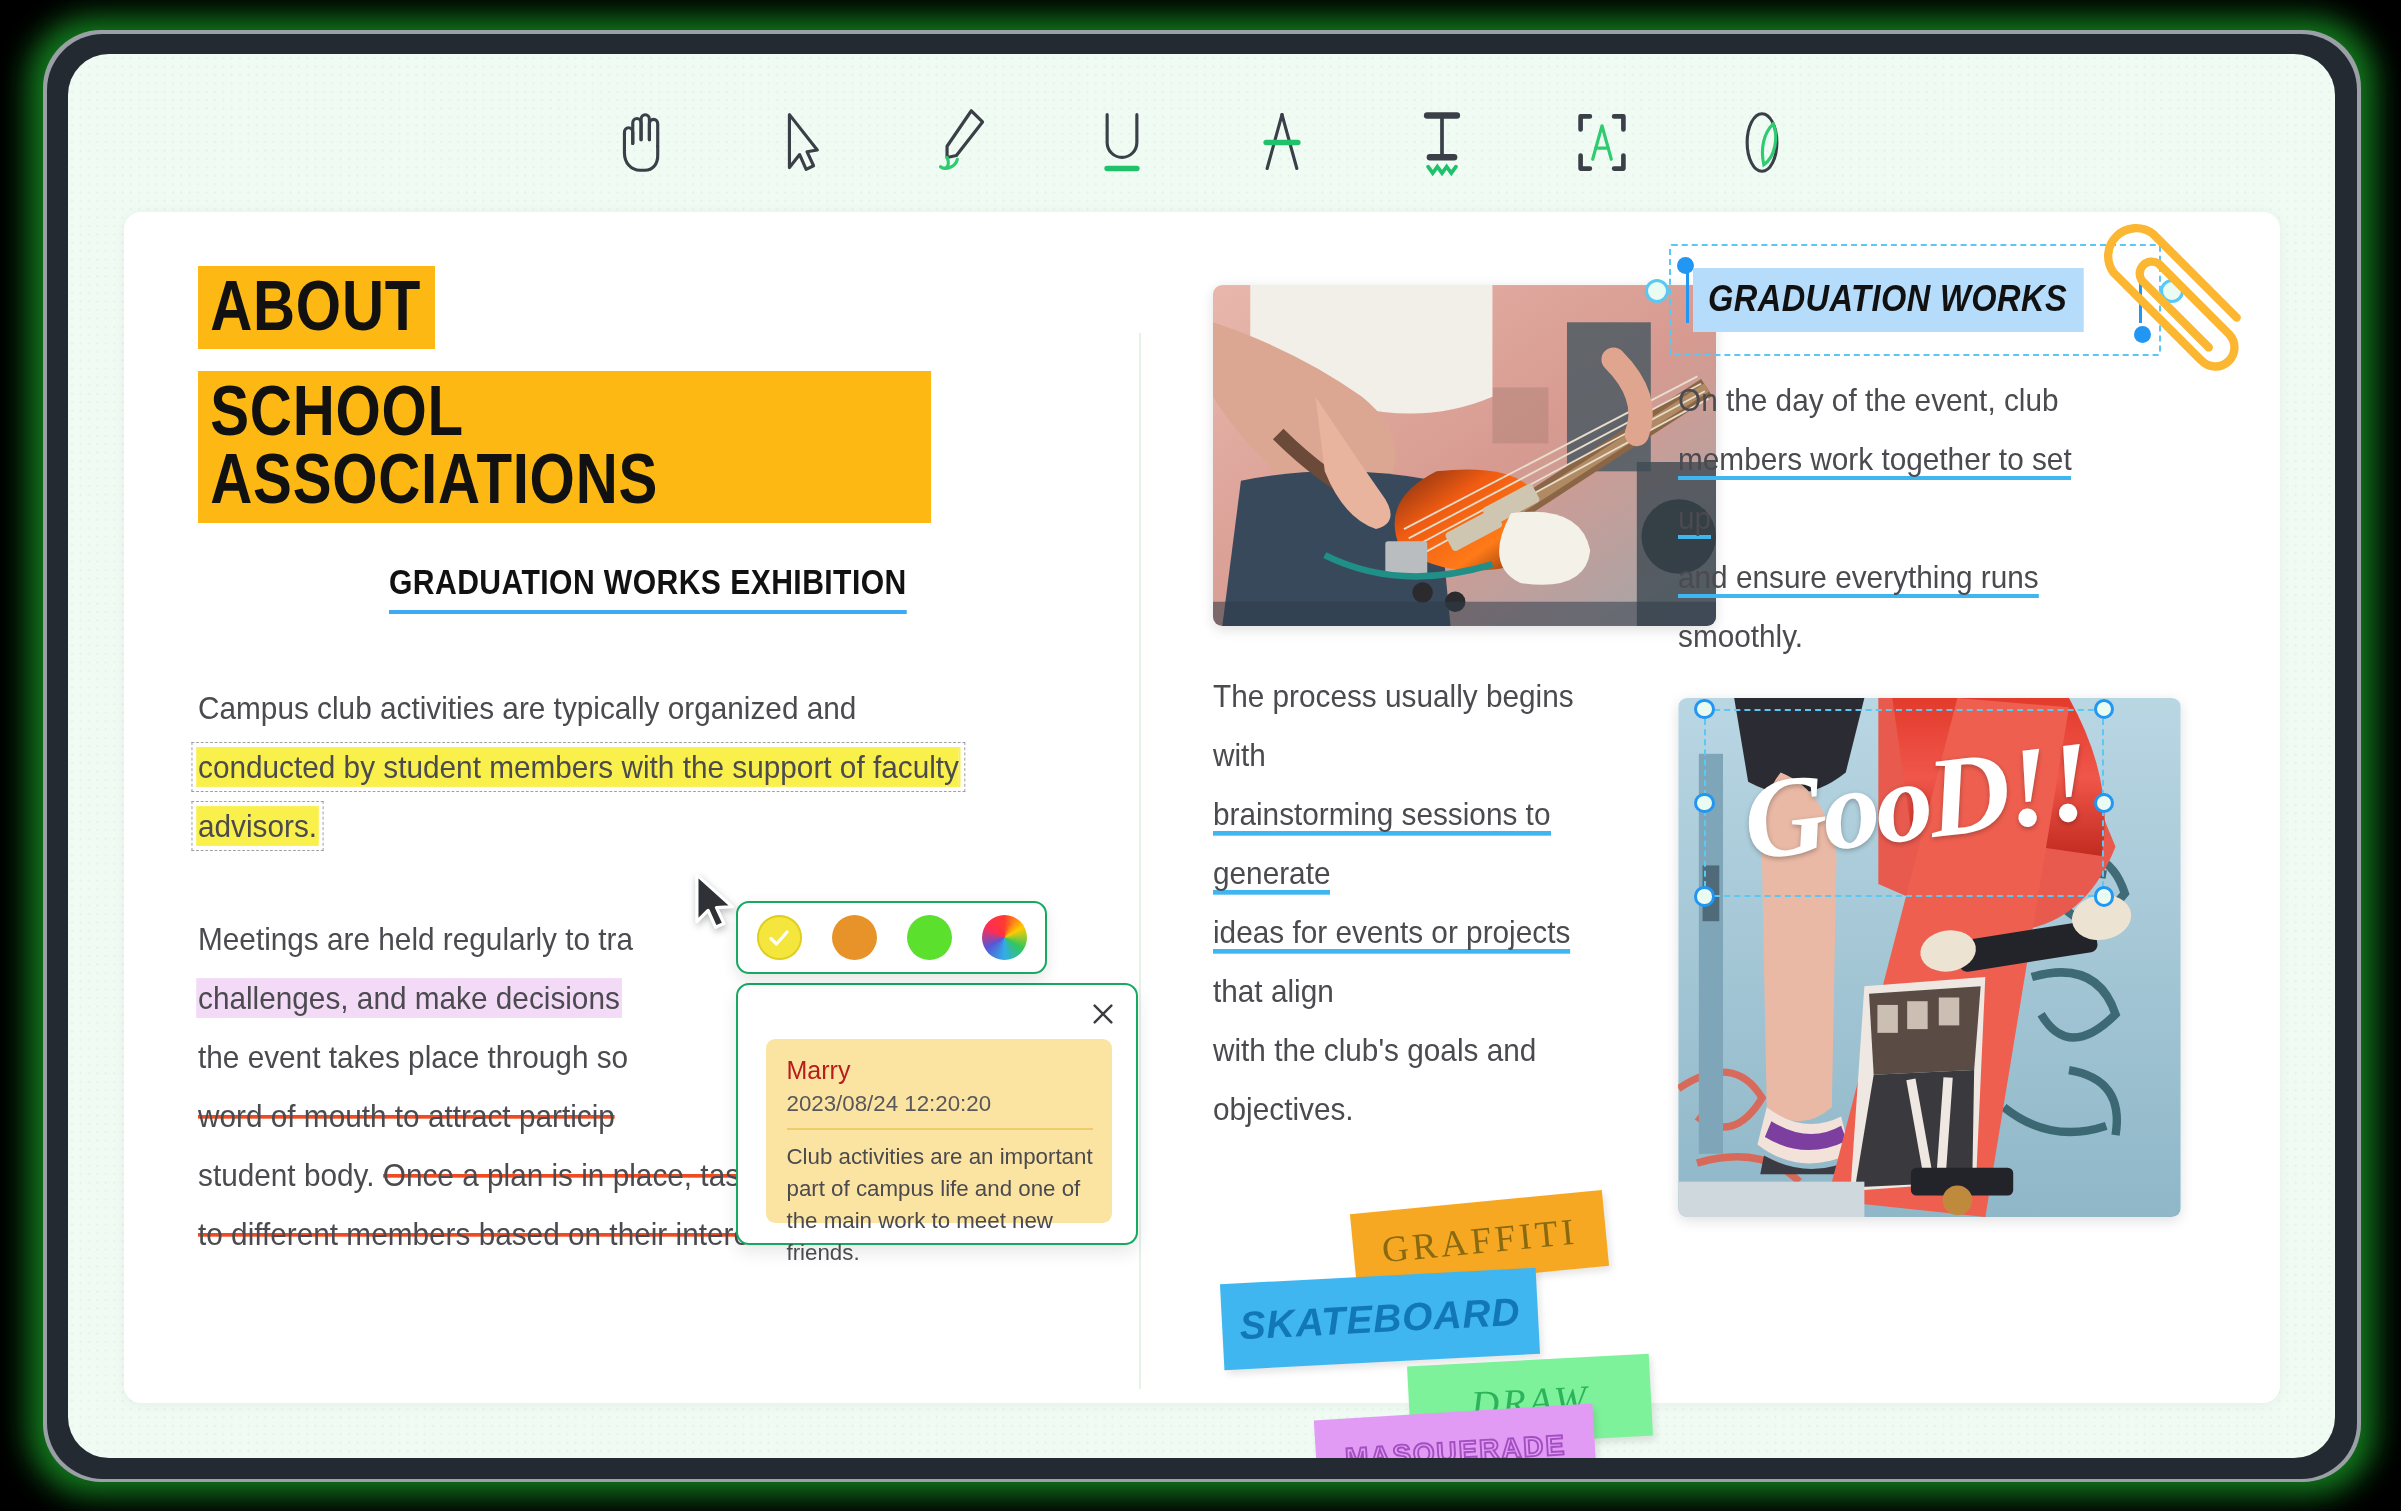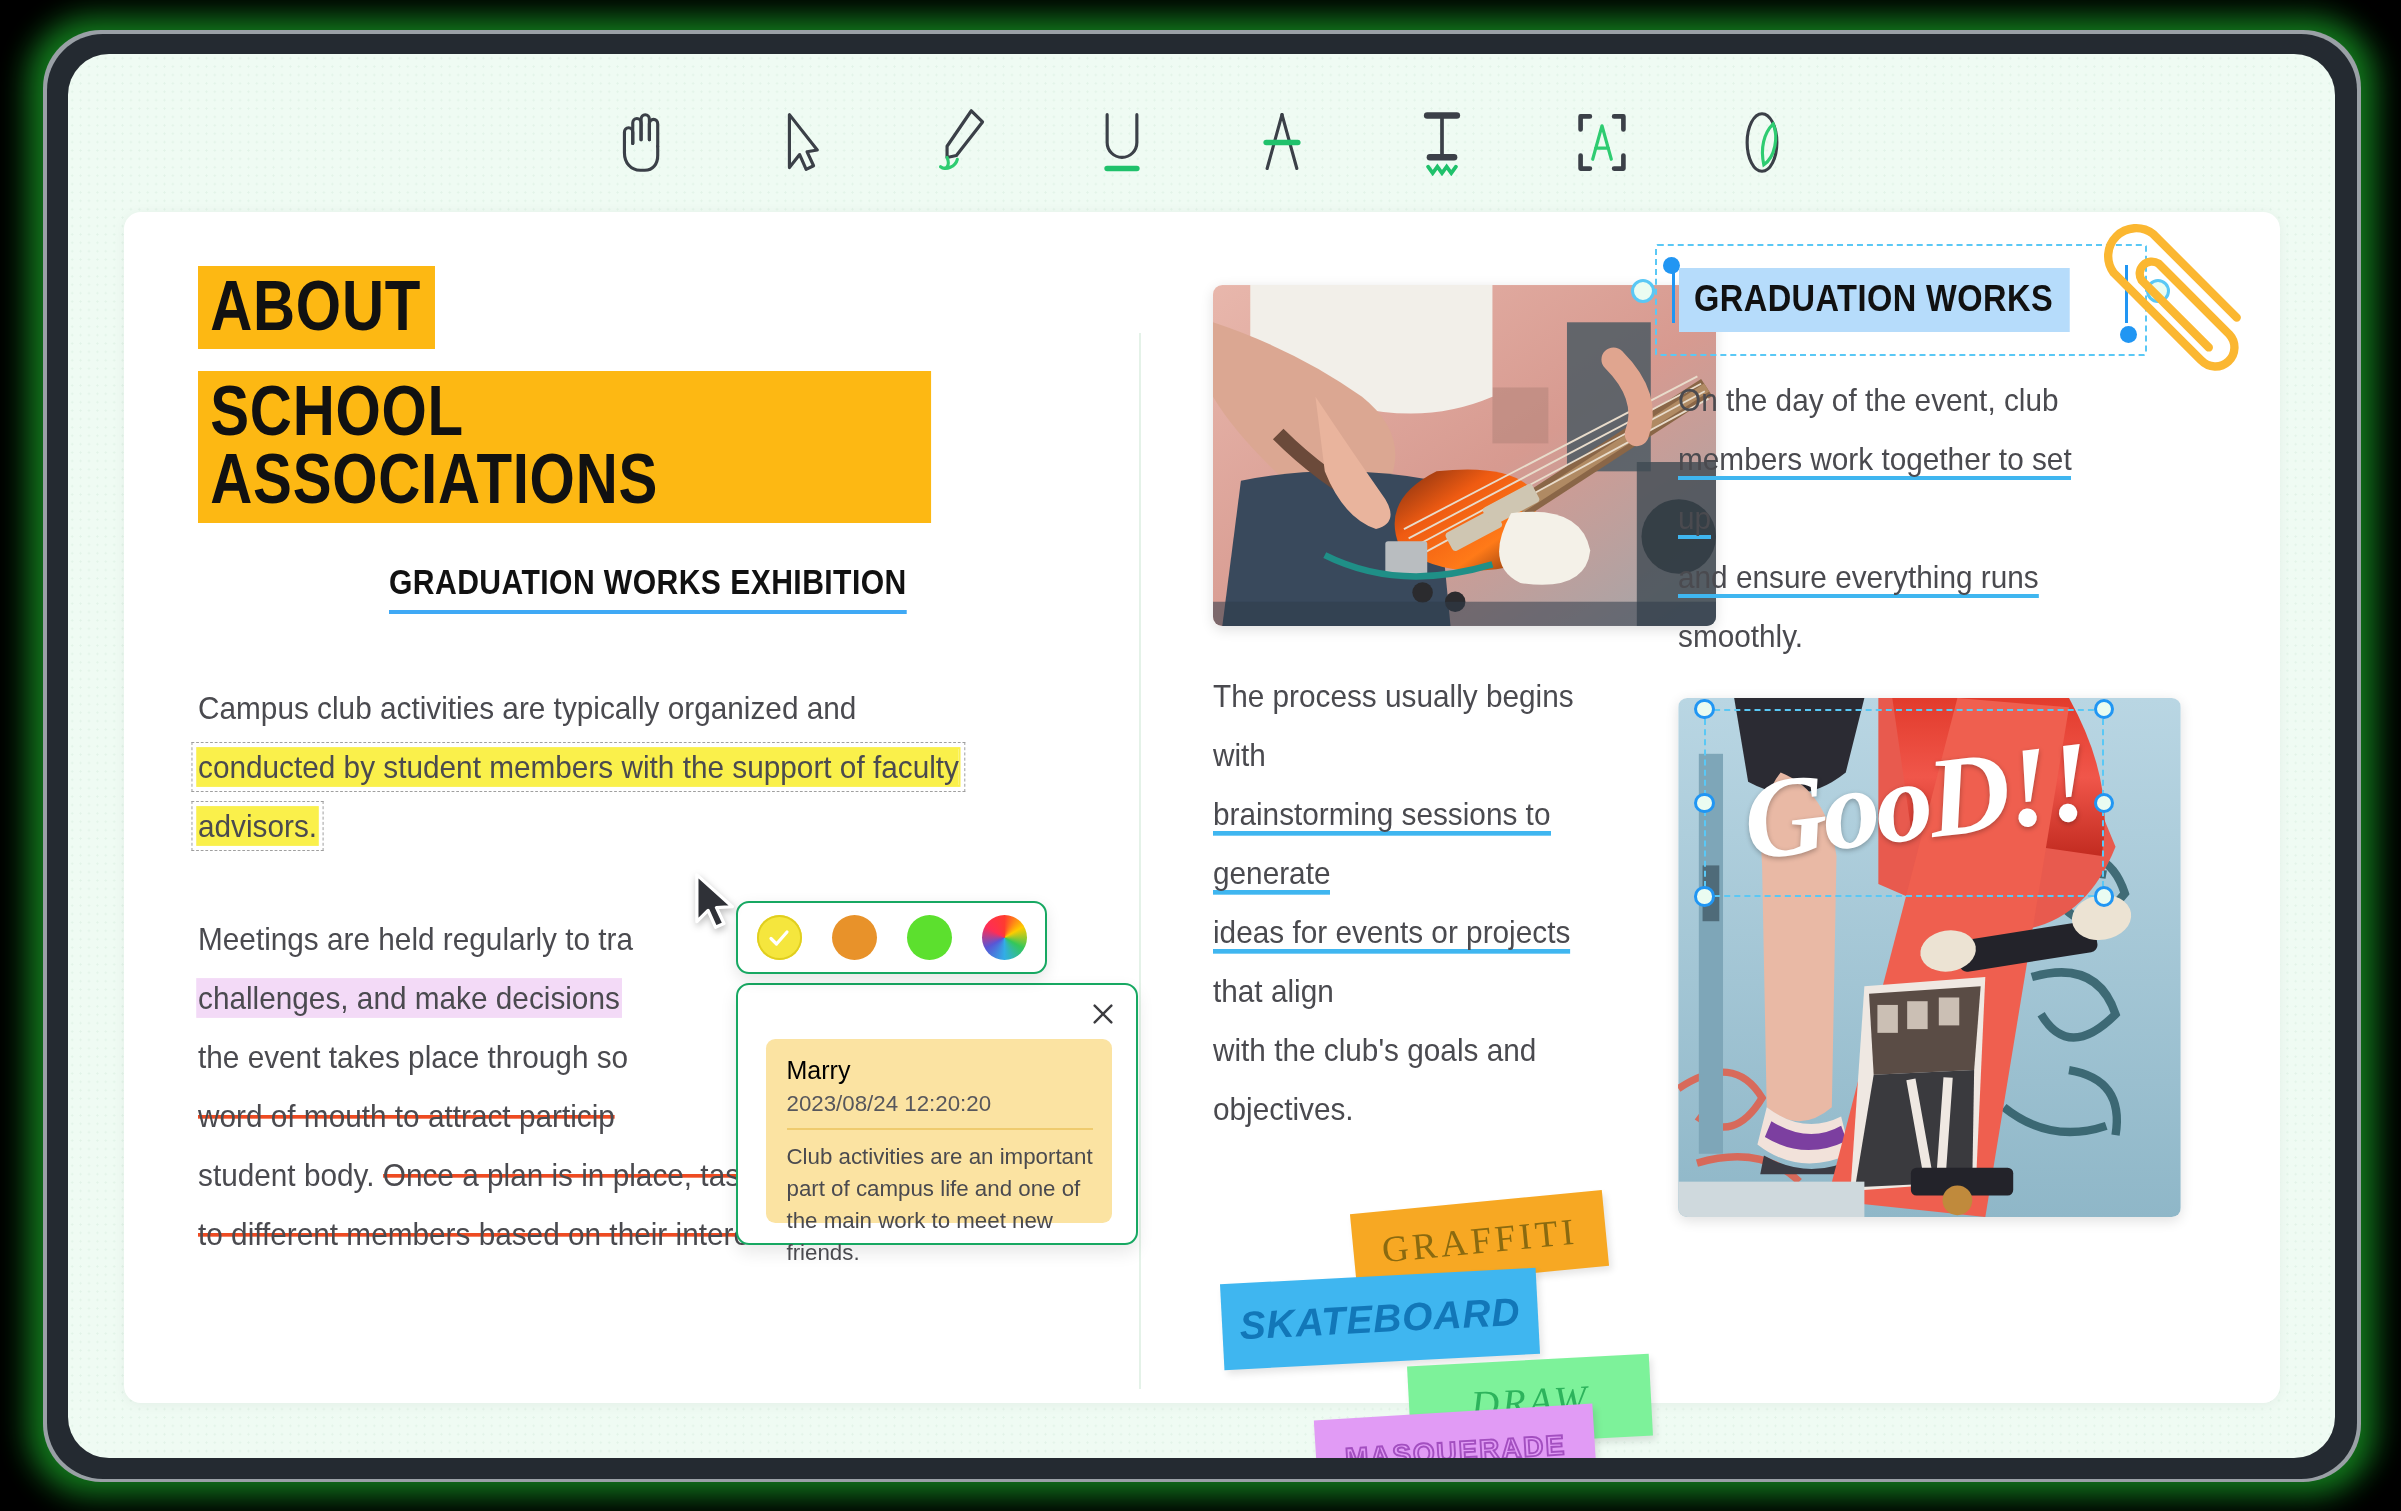"GRADUATION WORKS" .sel-wrap { font-style: none -> italic; margin-left: 1px -> 15px }
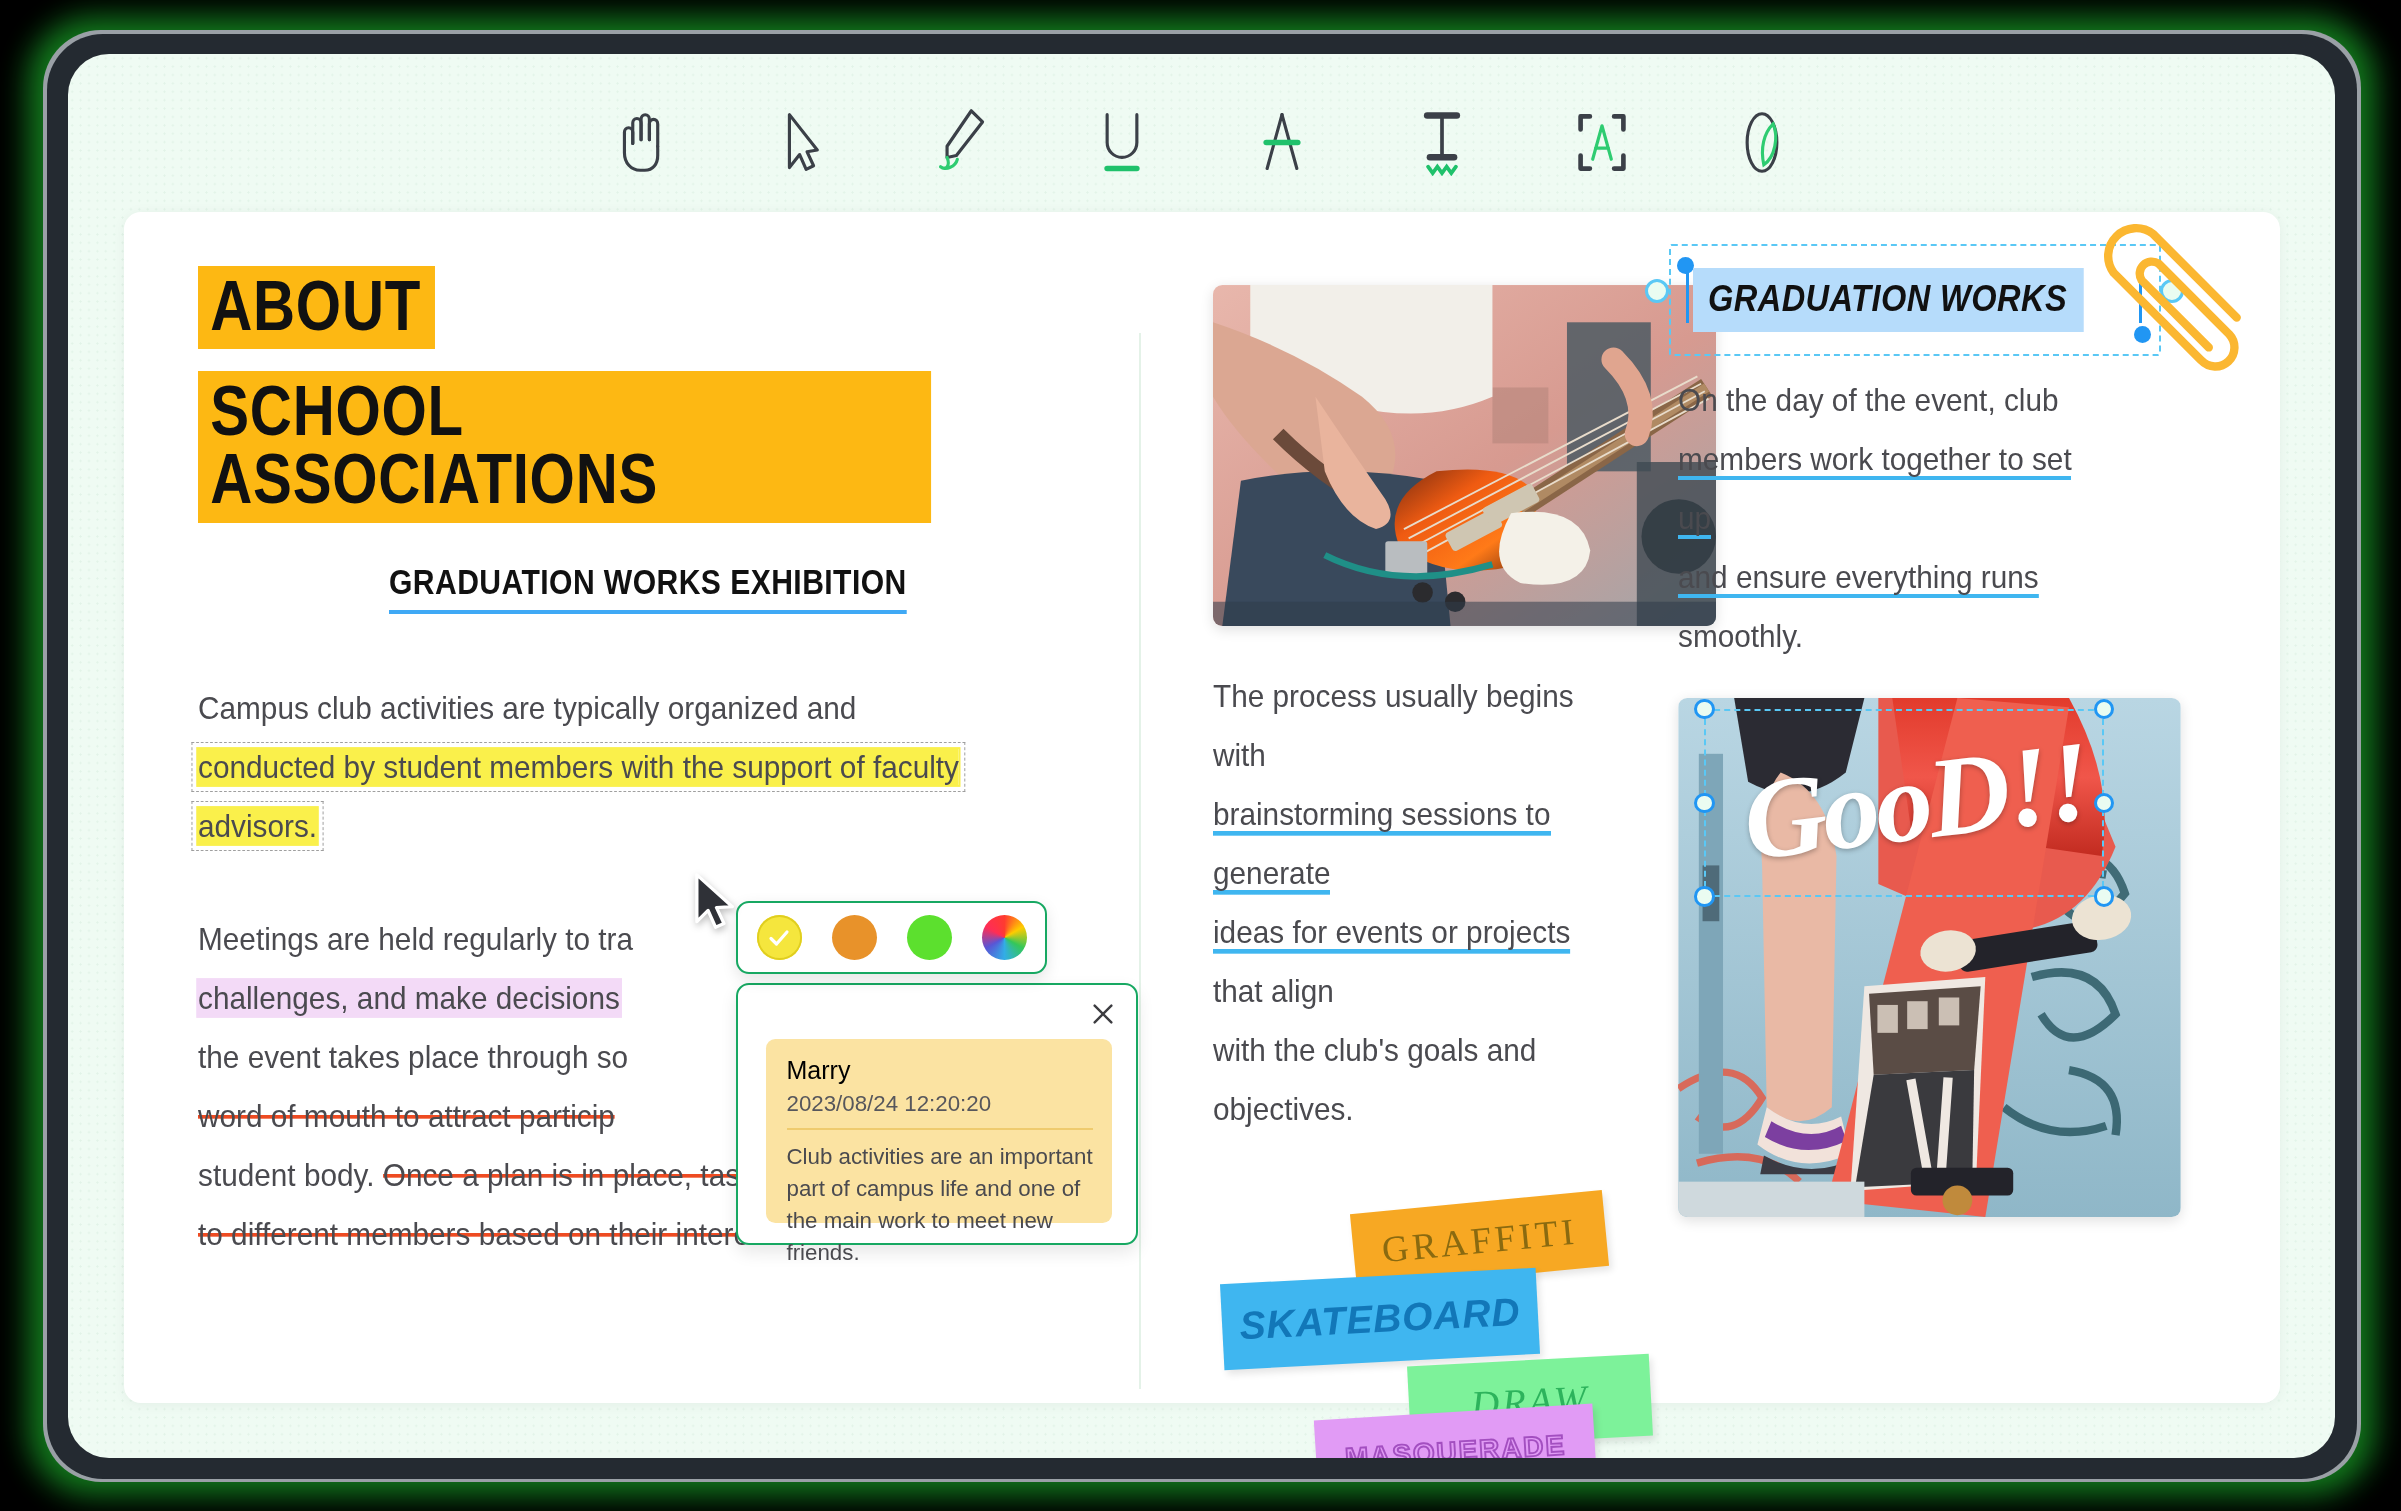"Marry" .c-author { color: #000000 -> #b91c1c }
